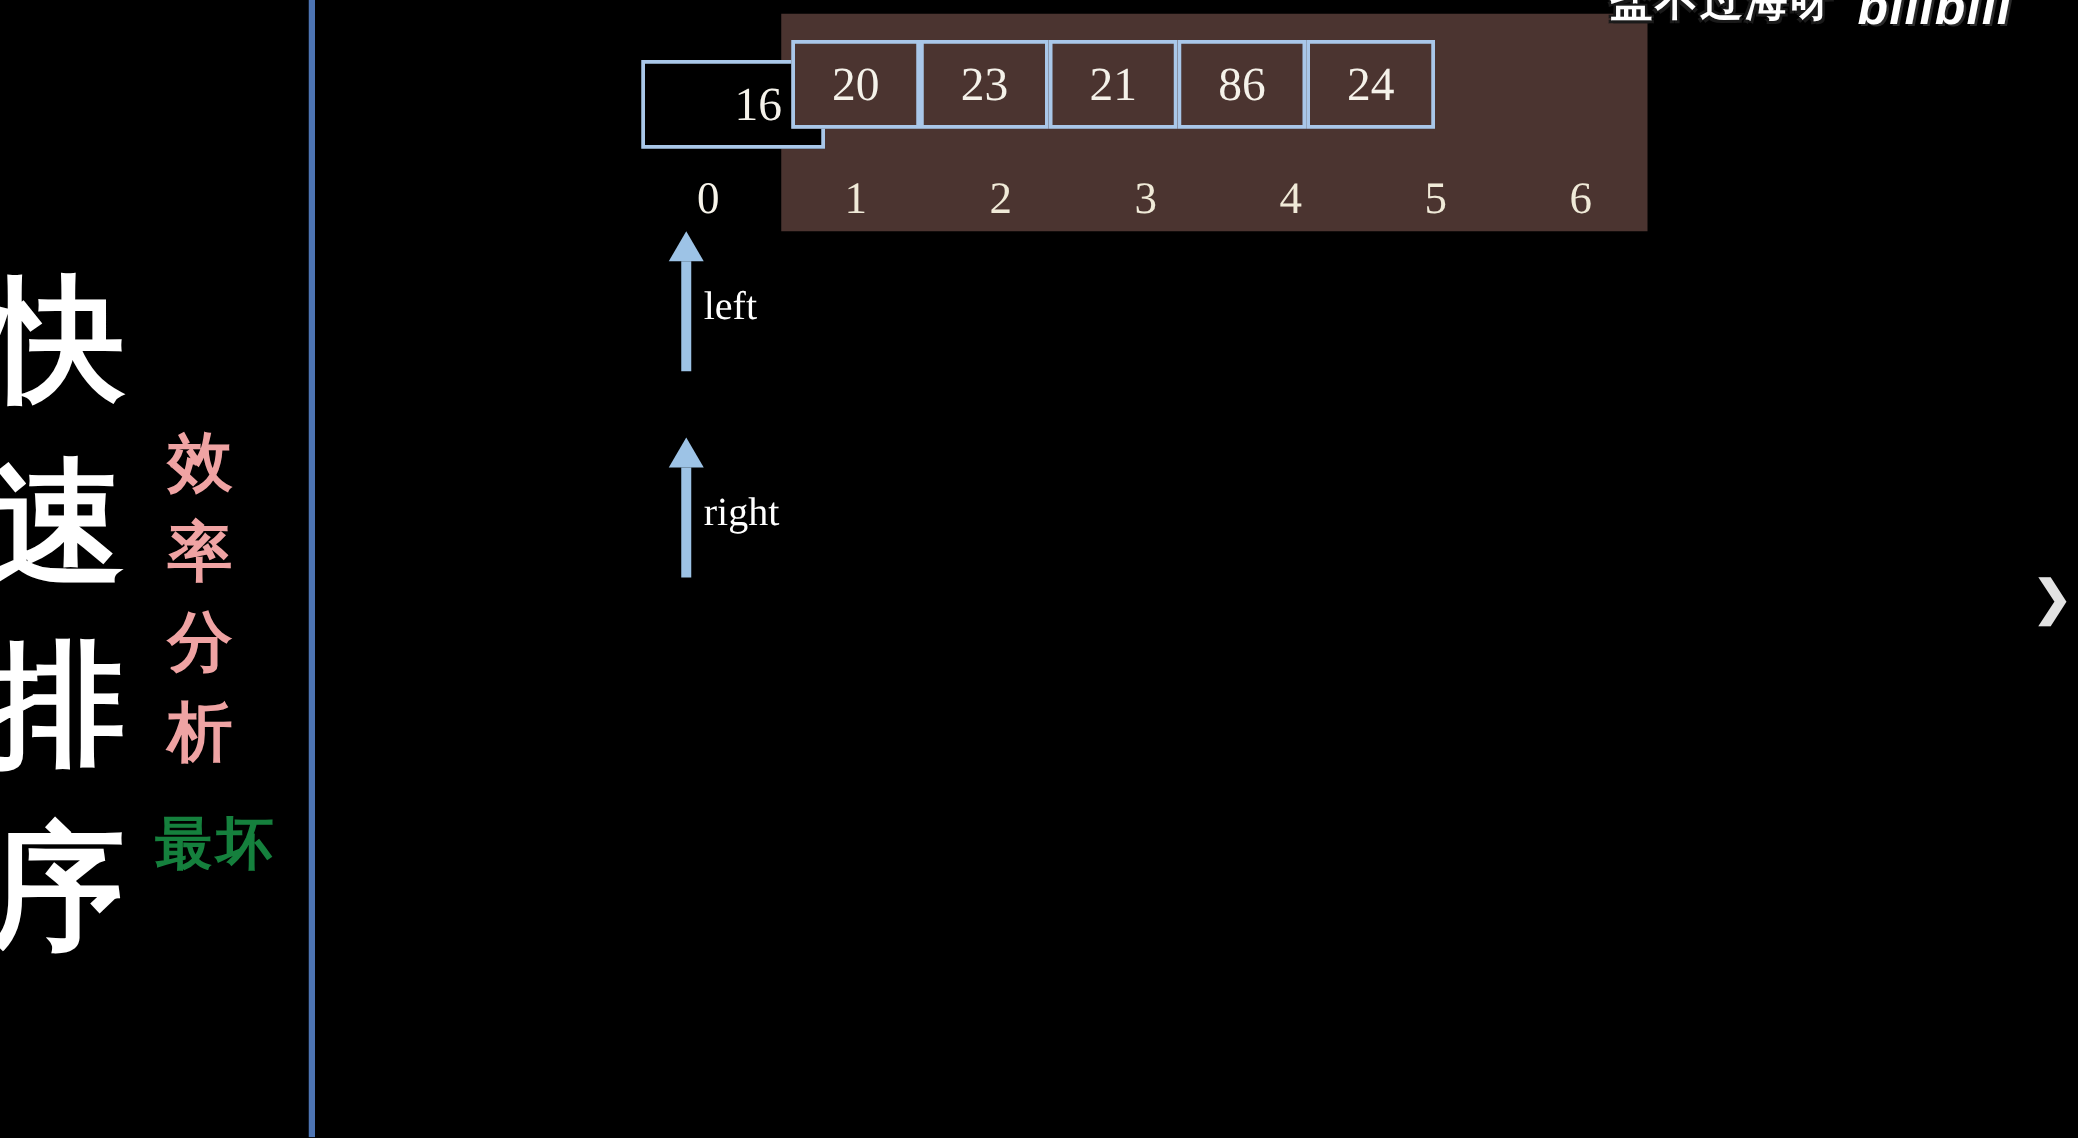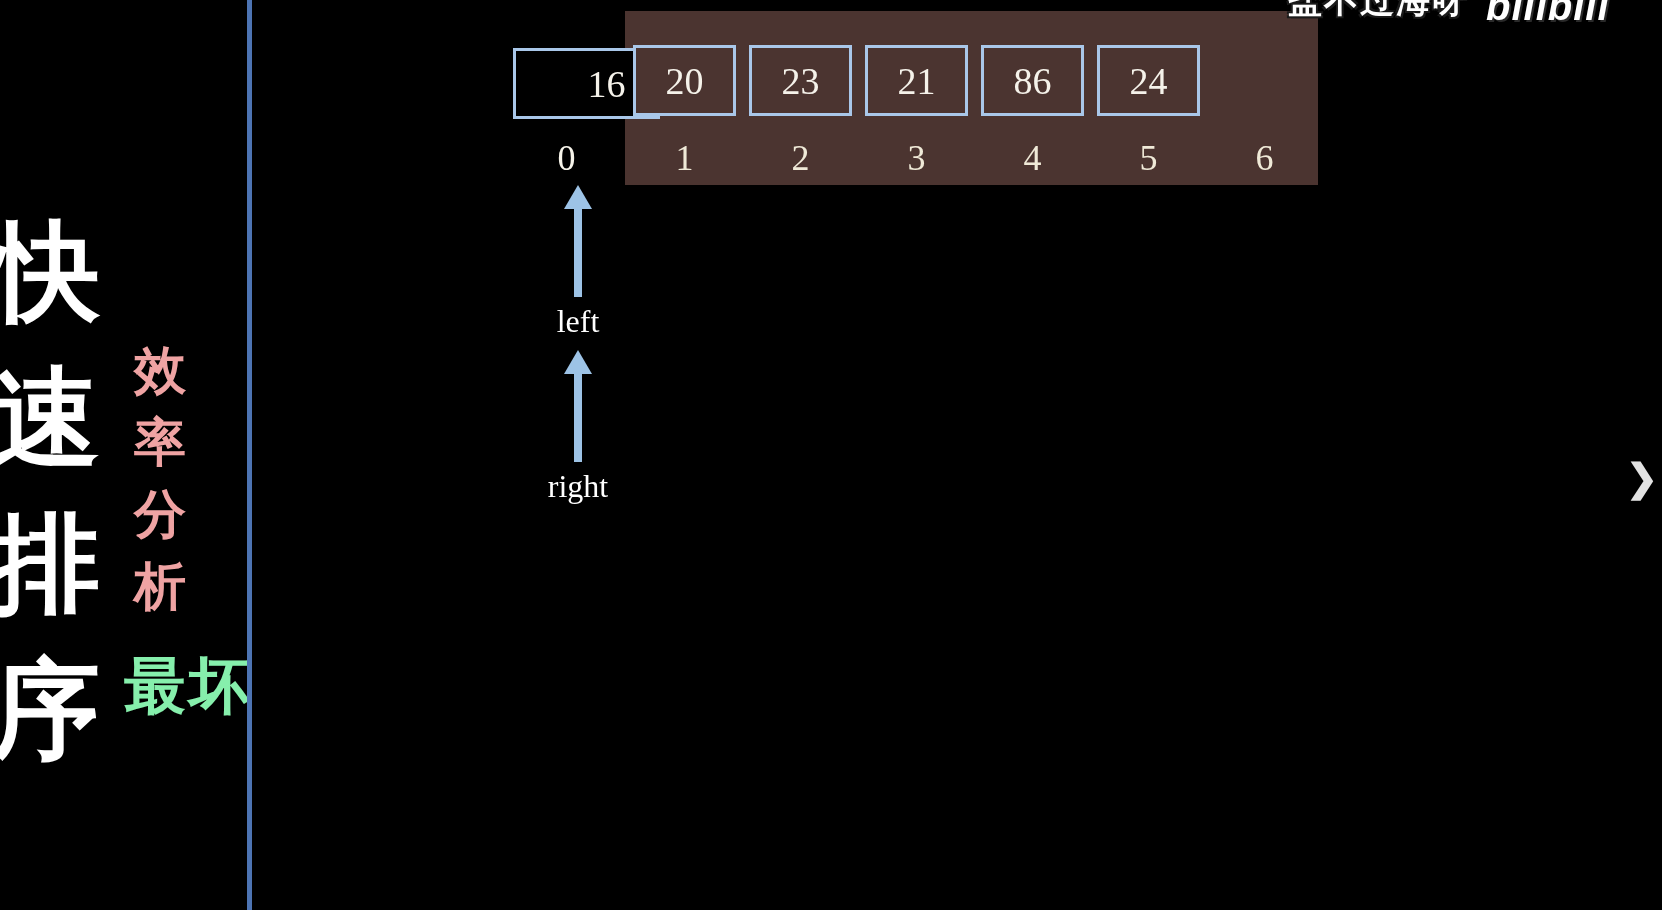"20" .cells-row { gap: 13px -> none; top: 45px -> 32px }
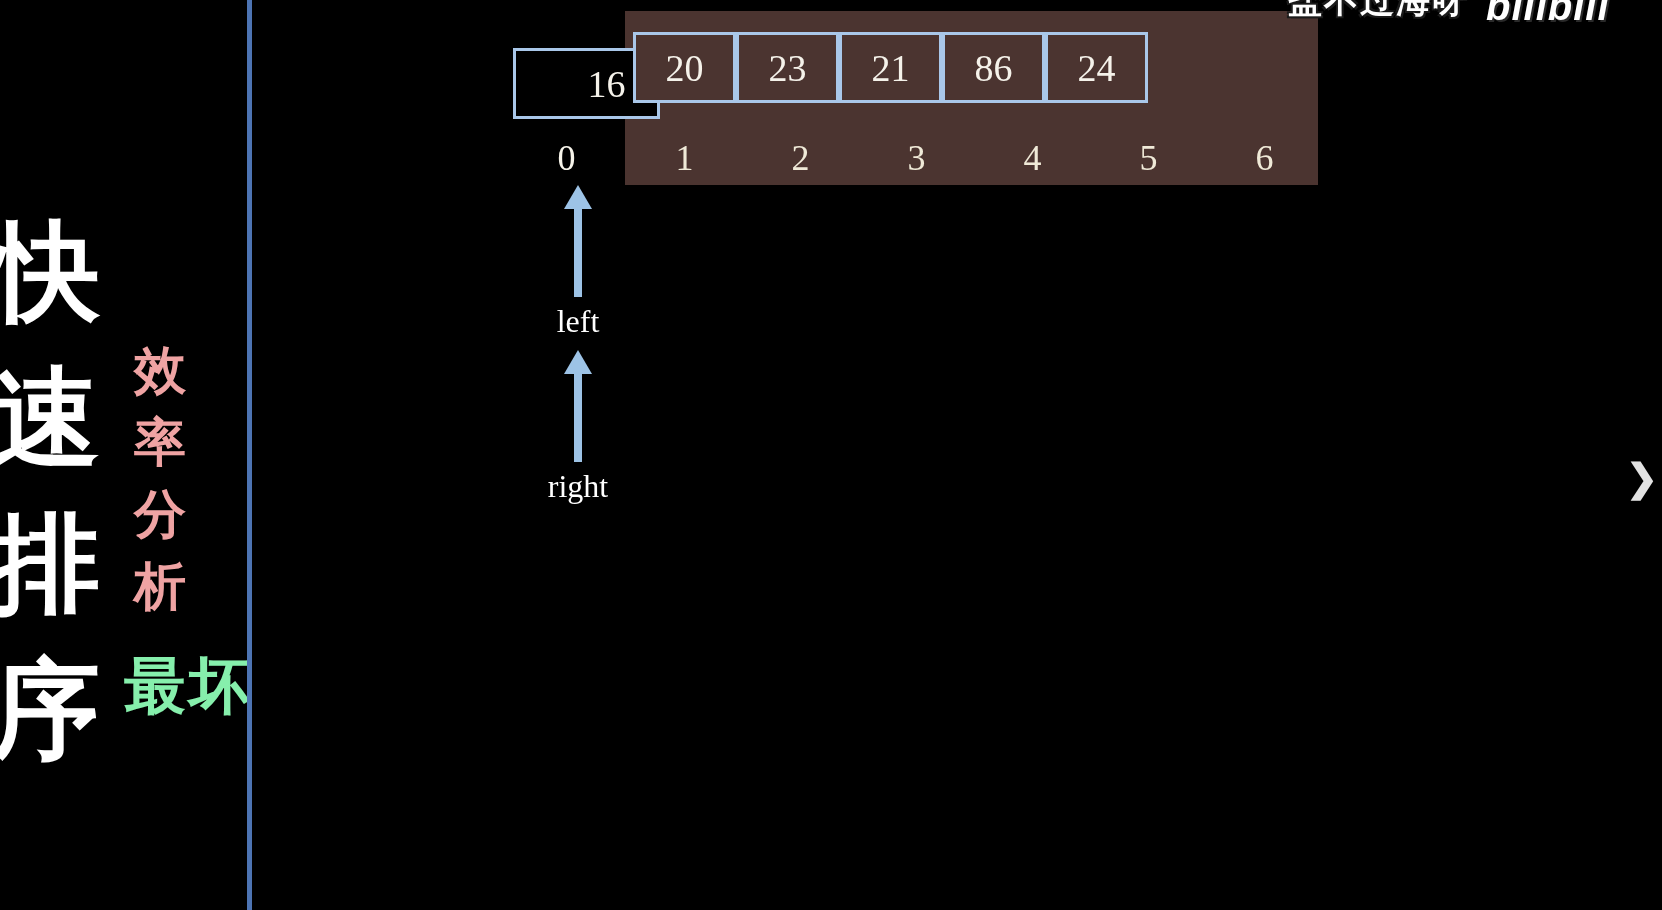"left" .pointer { flex-direction: column -> none; margin-left: 12px -> none }
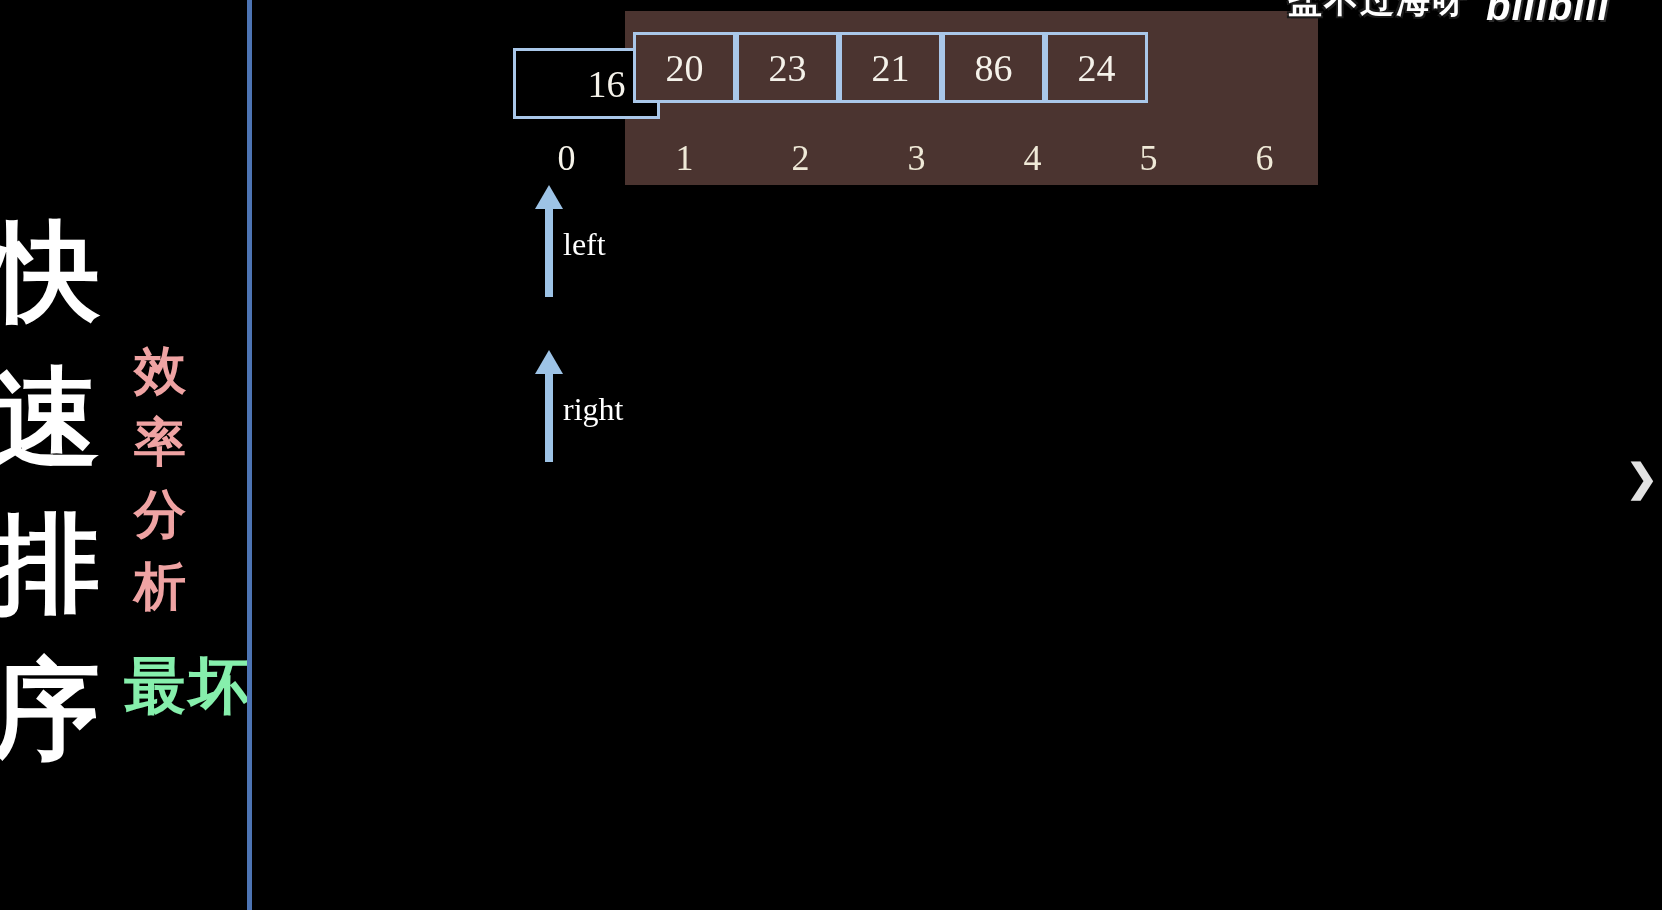"最坏" .note { color: #86efac -> #15803d; font-size: 62px -> 46px }
